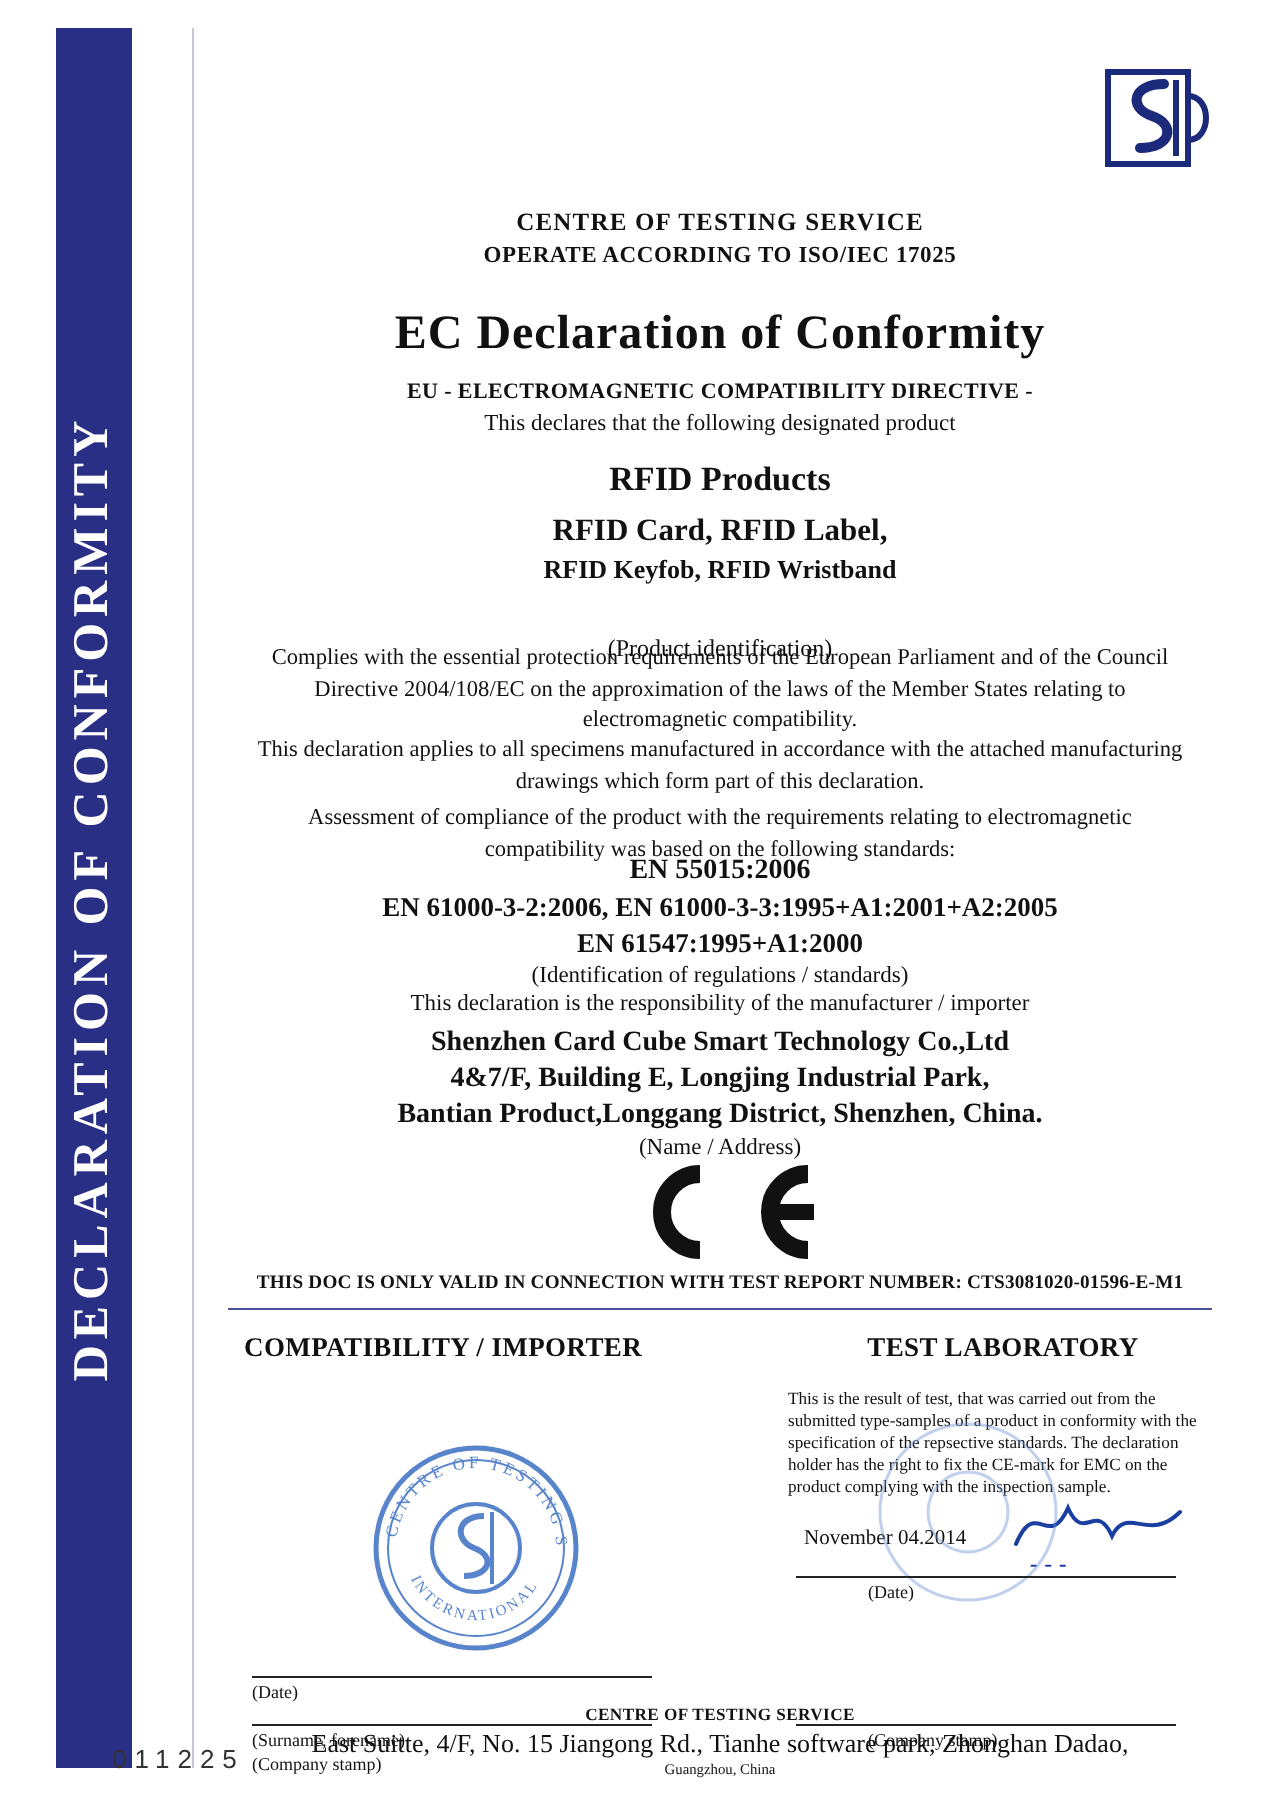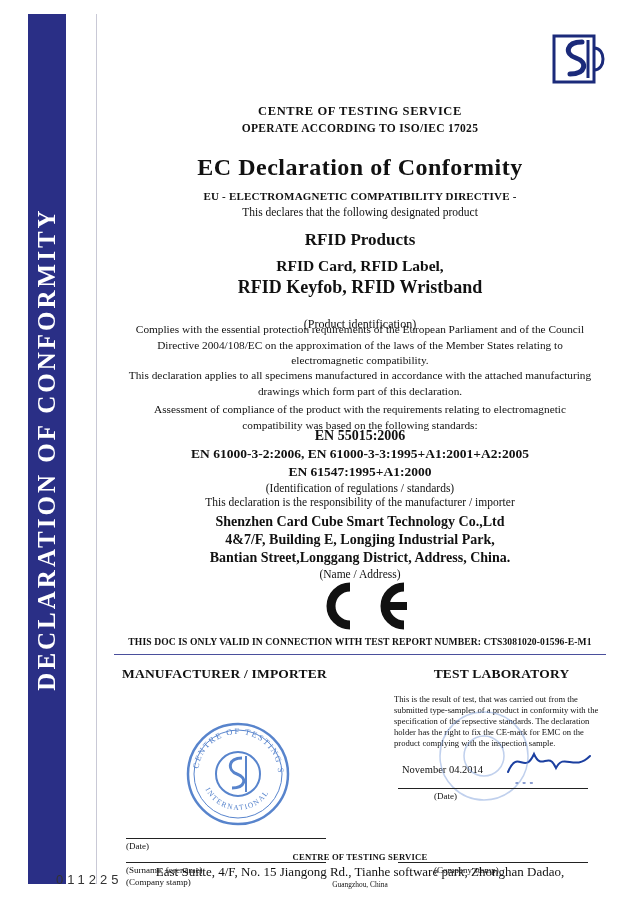"RFID Keyfob, RFID Wristband" .prodline2 { font-size: 18px -> 13px }
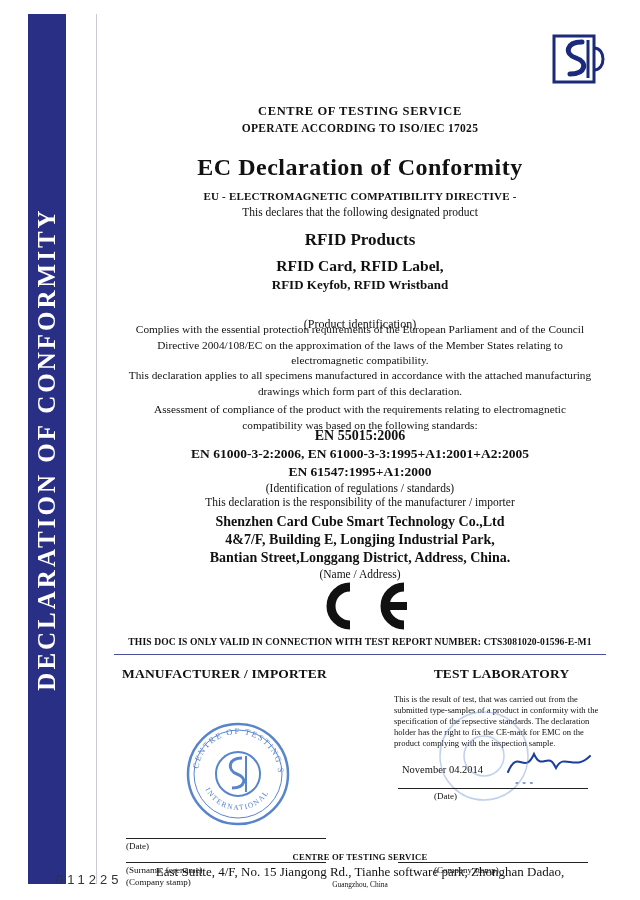"Bantian Street,Longgang District," div.hdr { text: Street,Longgang District, Address -> Product,Longgang District, Shenzhen }
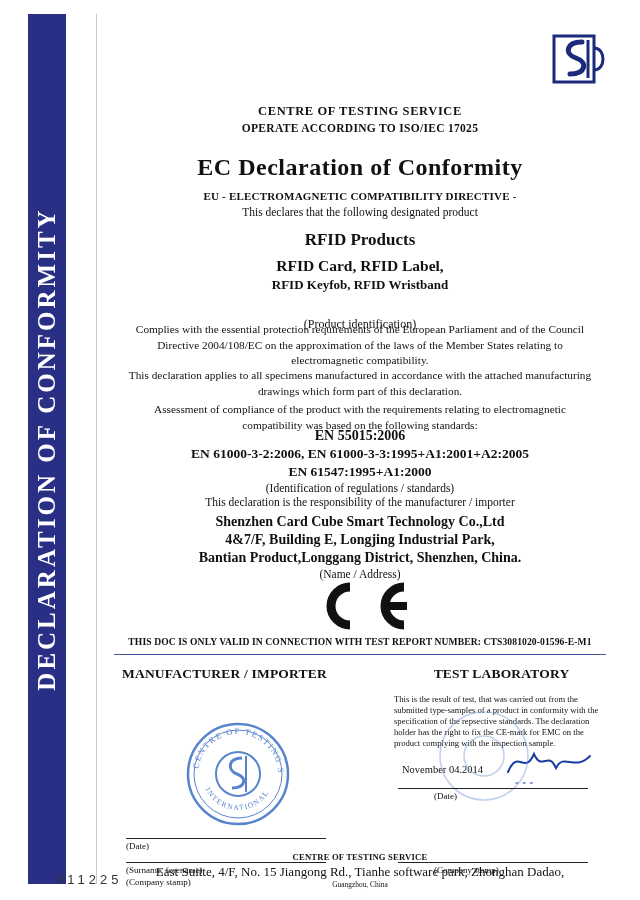"MANUFACTURER / IMPORTER" div.colhead { text: MANUFACTURER -> COMPATIBILITY }
